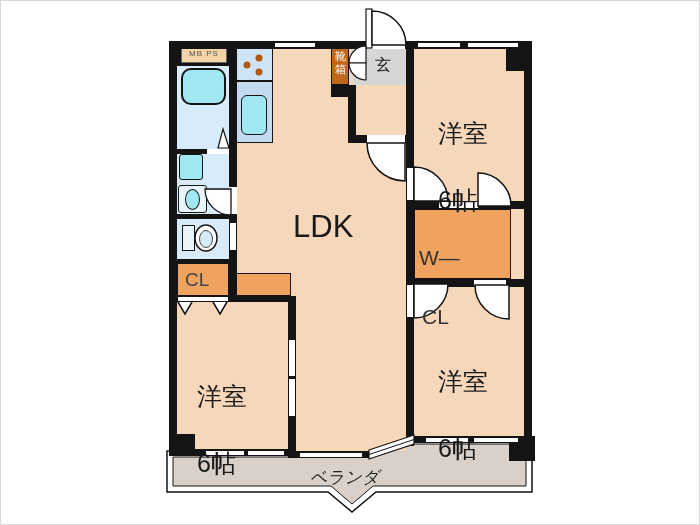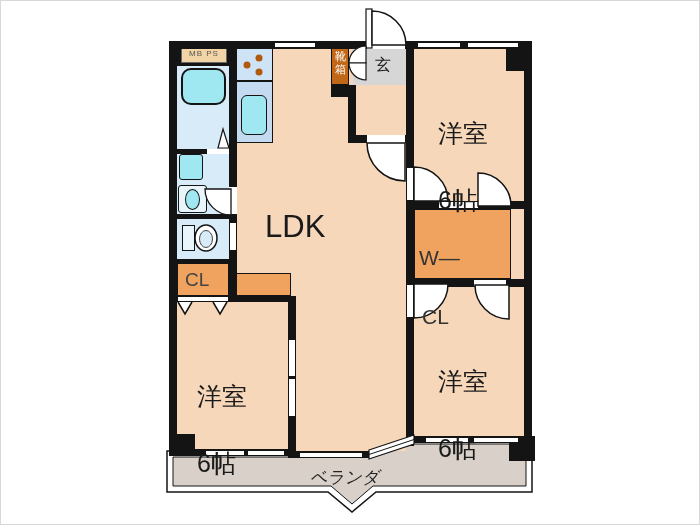"LDK" div.lbl { left: 264px -> 292px }
